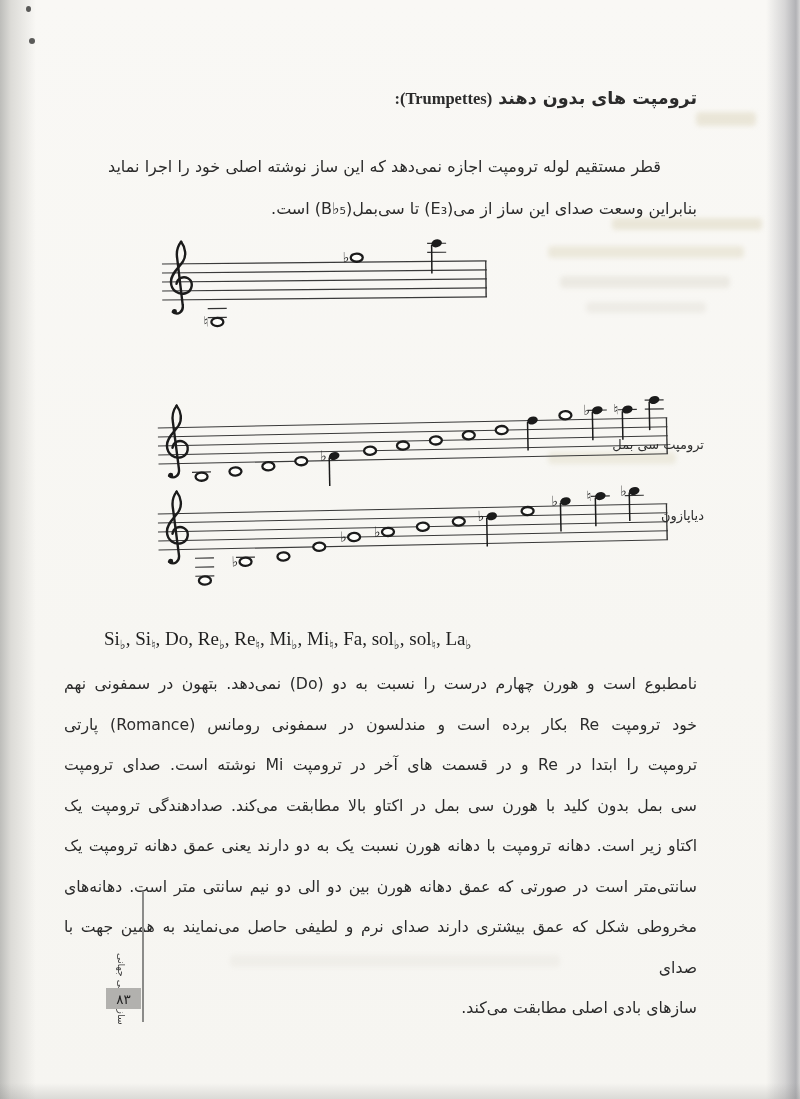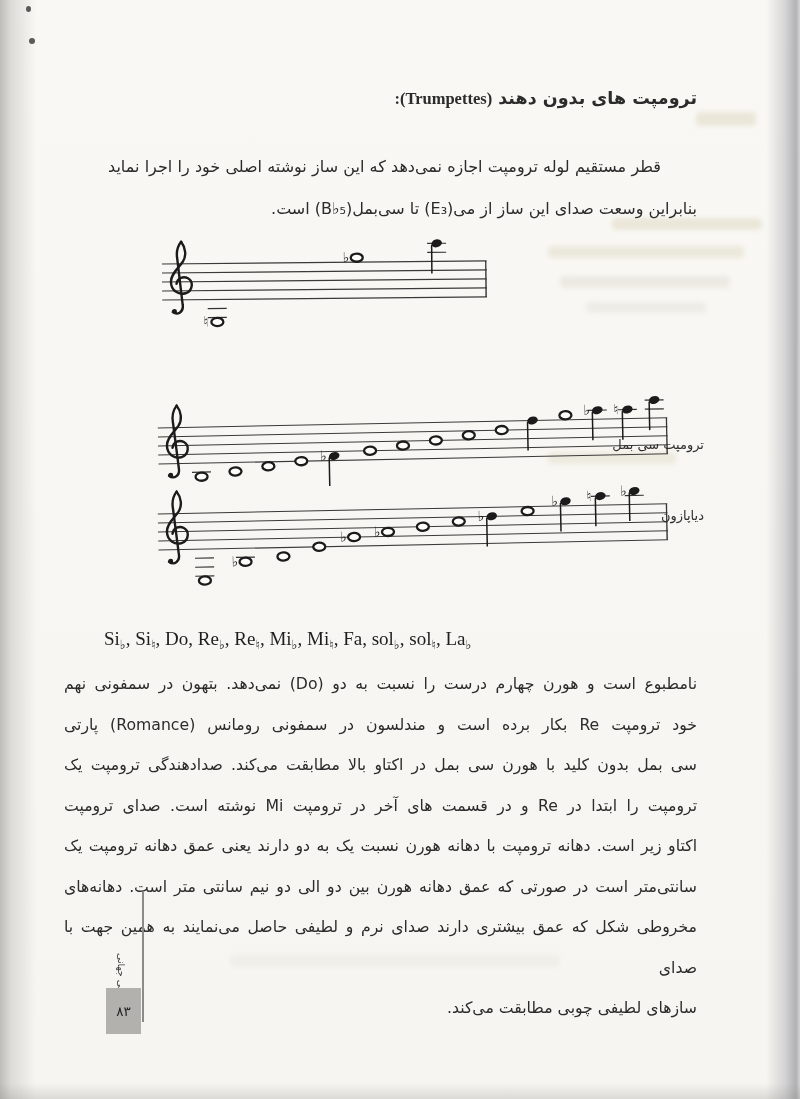"سی بمل بدون کلید با" div.tline { order: before "ترومپت را ابتدا در Re" -> after "ترومپت را ابتدا در Re" }
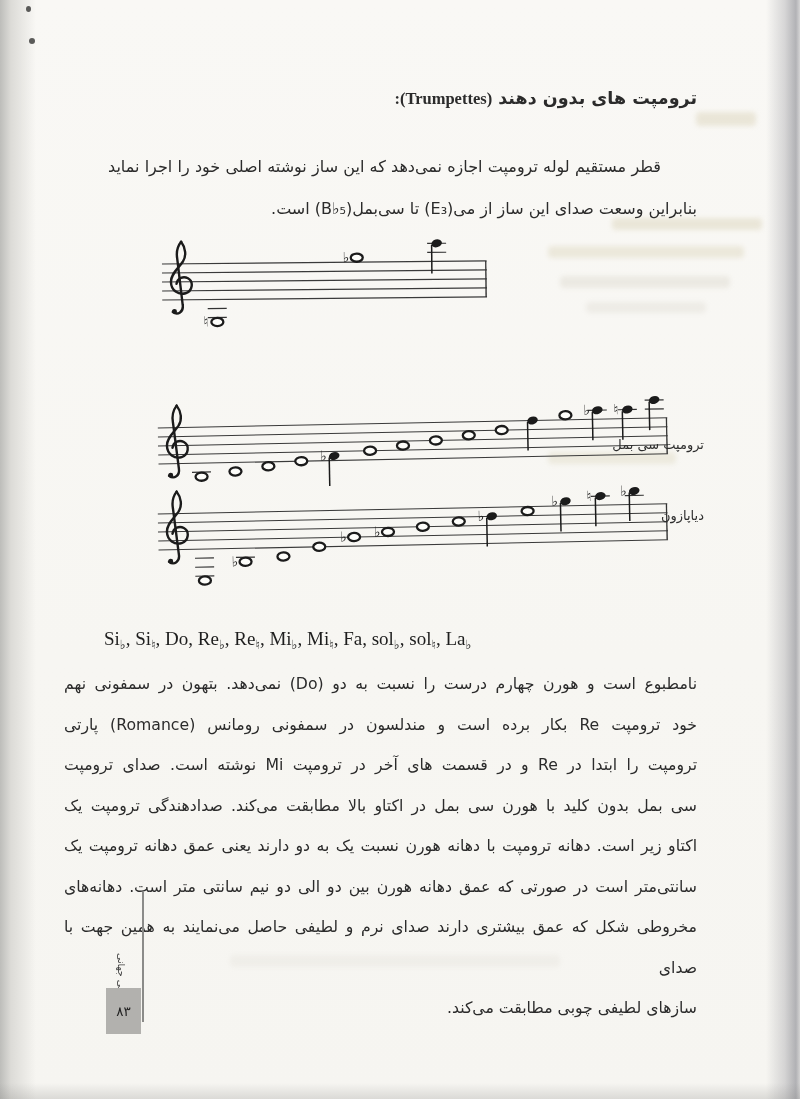"۸۳" #pagenum { height: 46px -> 21px }
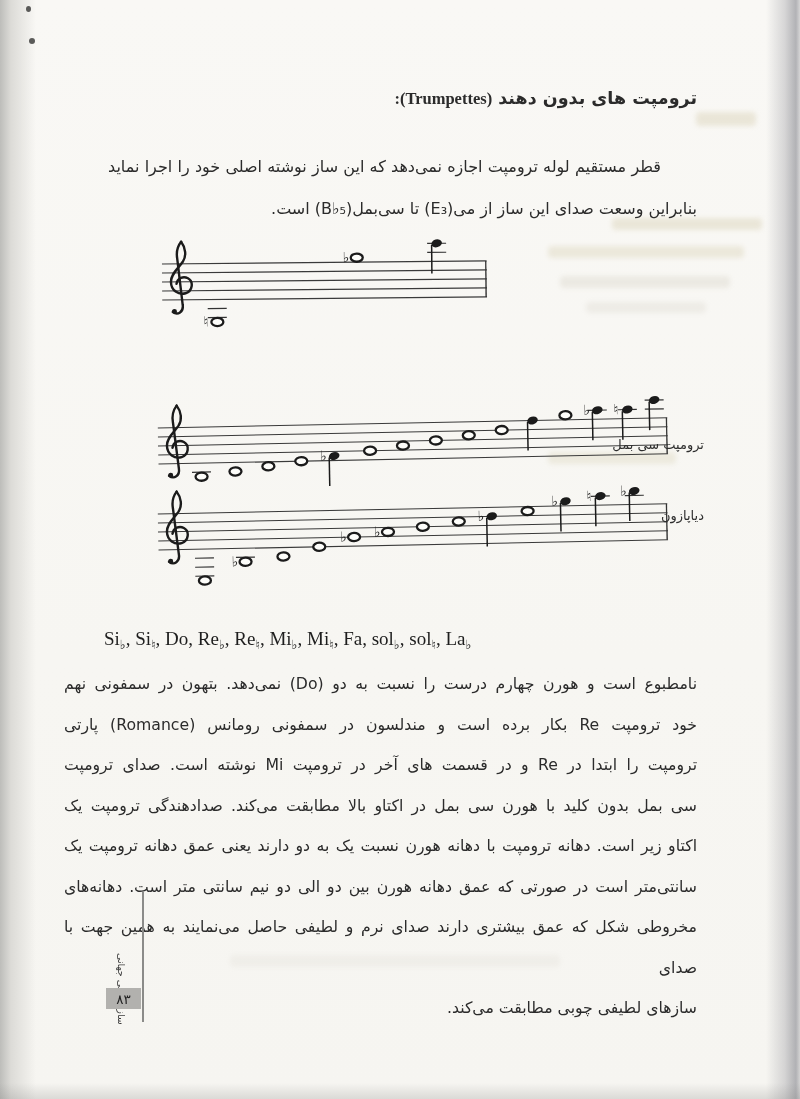"سازهای لطیفی چوبی مطابقت می‌کند." div.tline { text: لطیفی چوبی -> بادی اصلی }
